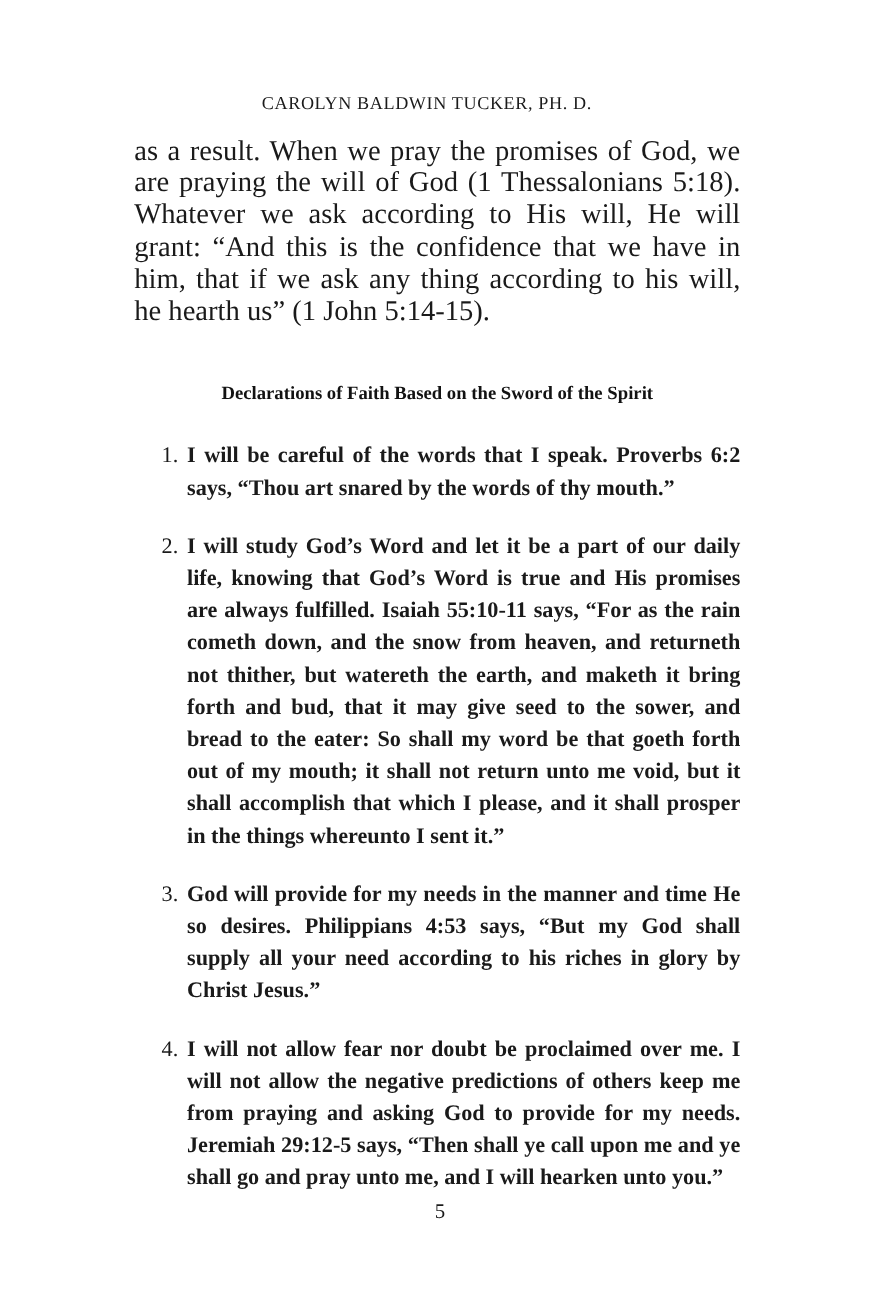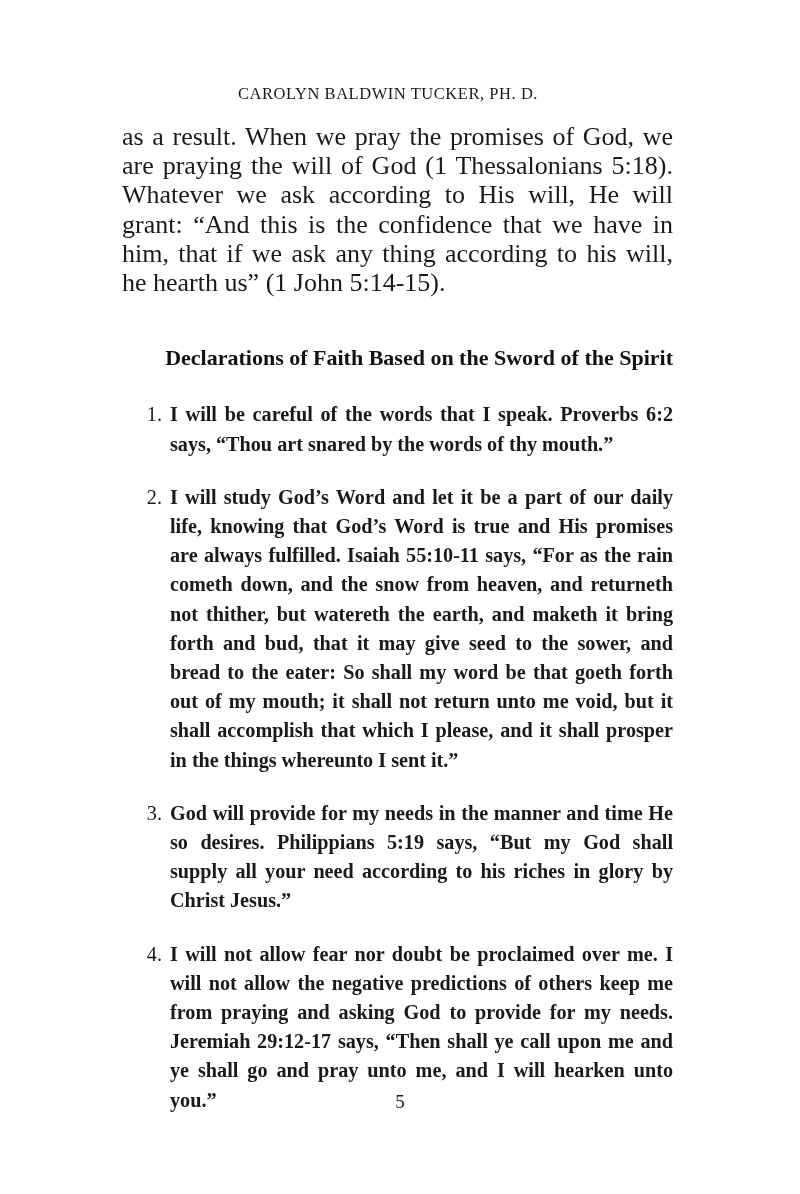"Declarations of Faith Based on" h2.section-heading { font-size: 22px -> 17px; text-align: right -> center }
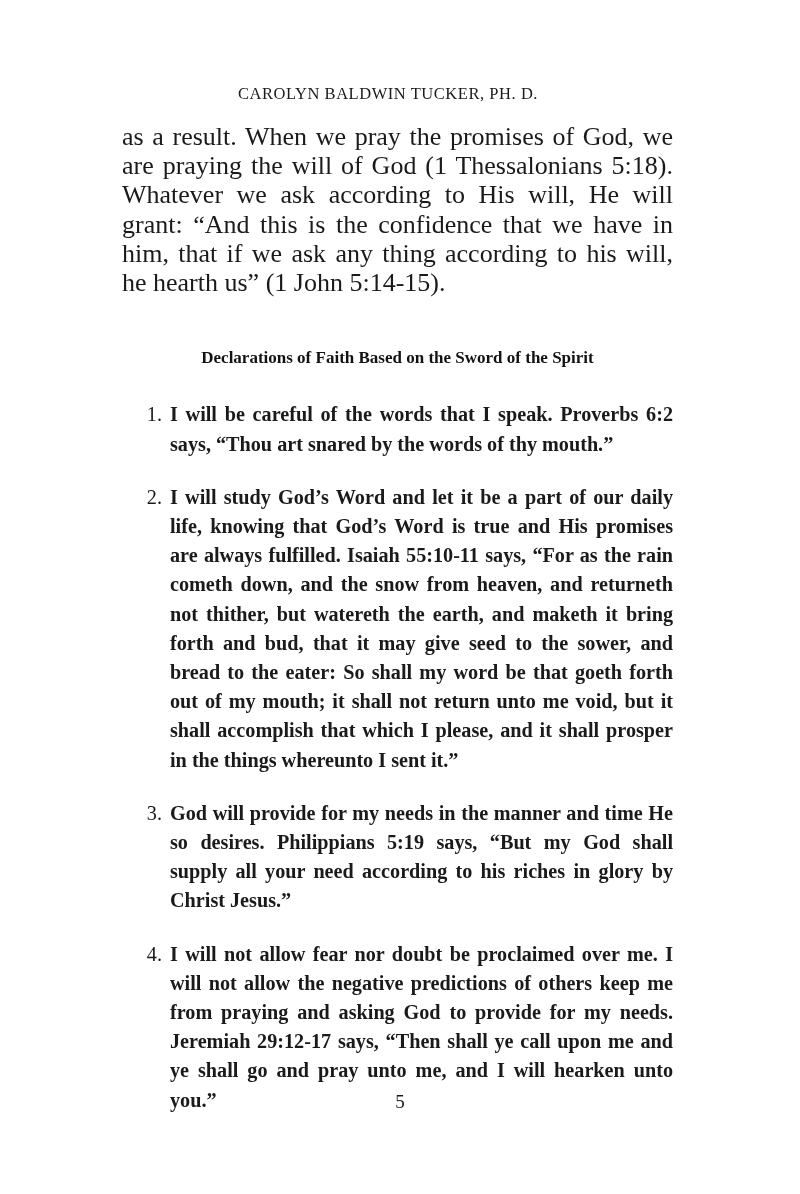"God will provide for my" span.item-text { text: 5:19 -> 4:53 }
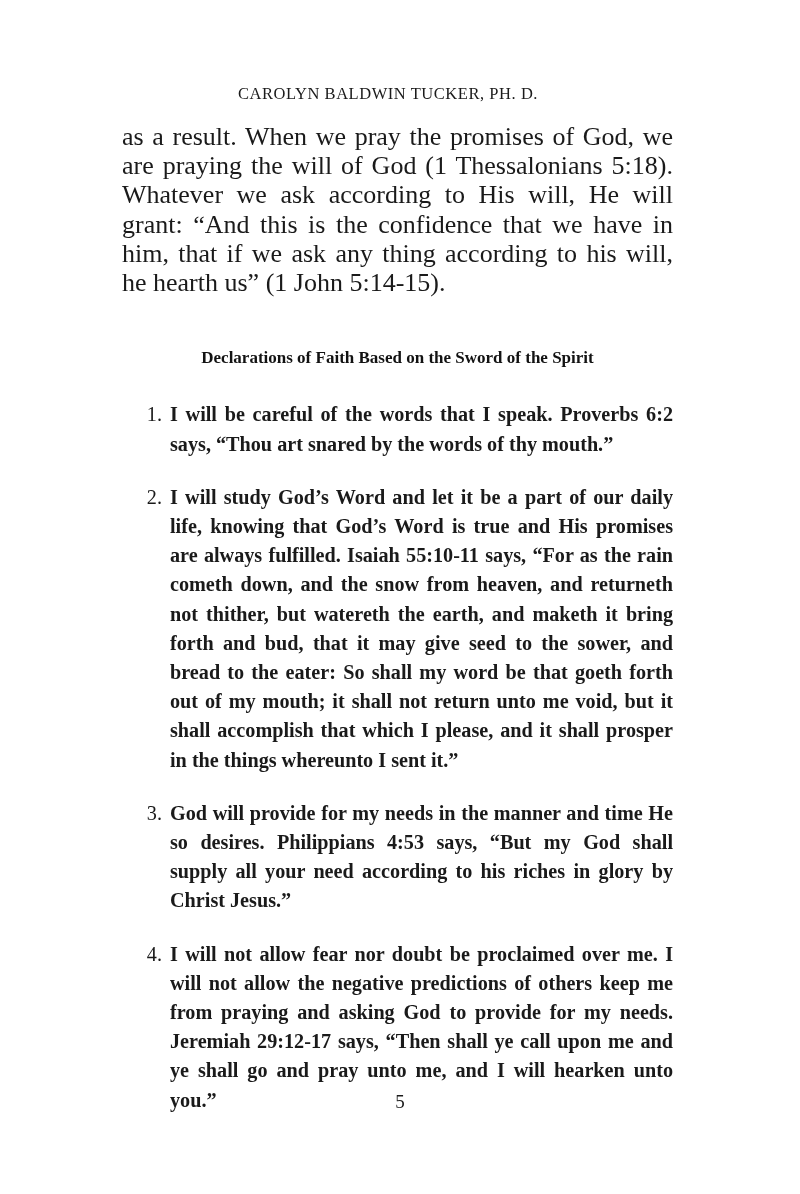"I will not allow fear" span.item-text { text: 29:12-17 -> 29:12-5 }
